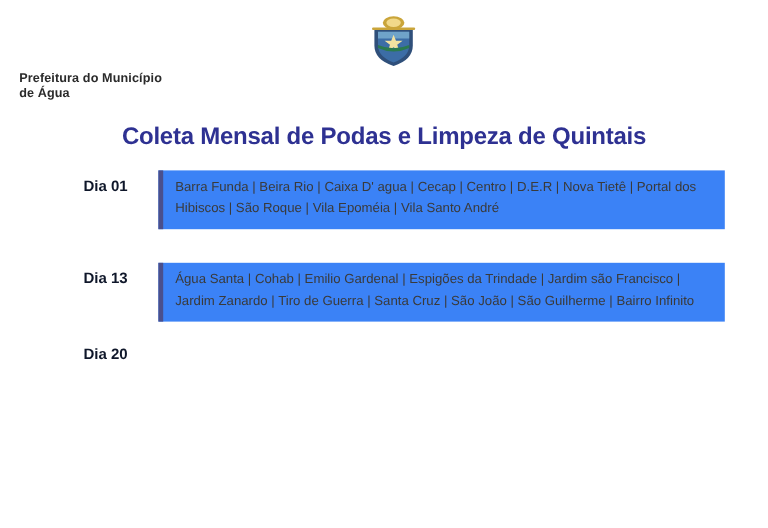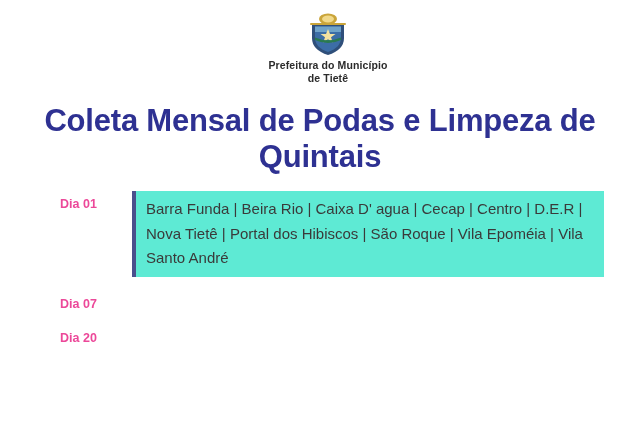"Prefeitura do Município" .header { text-align: center -> left }
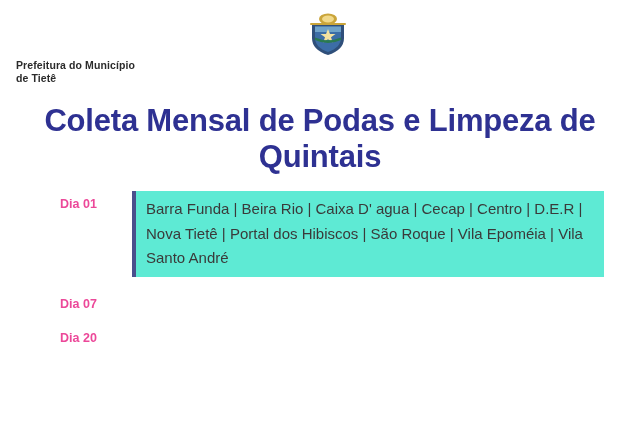"de Tietê" div { text: Tietê -> Água }
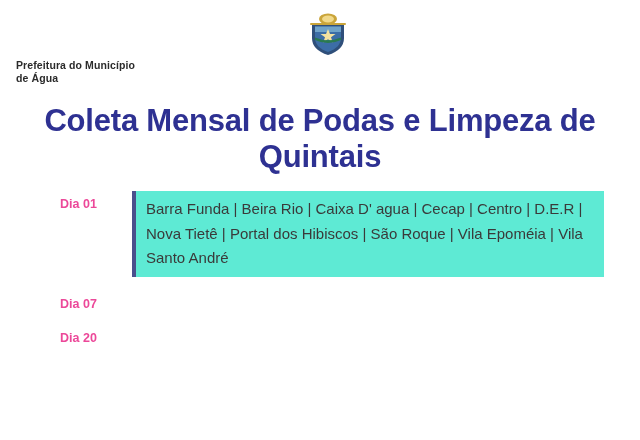"Coleta Mensal de Podas e" .title { font-size: 31px -> 20px }
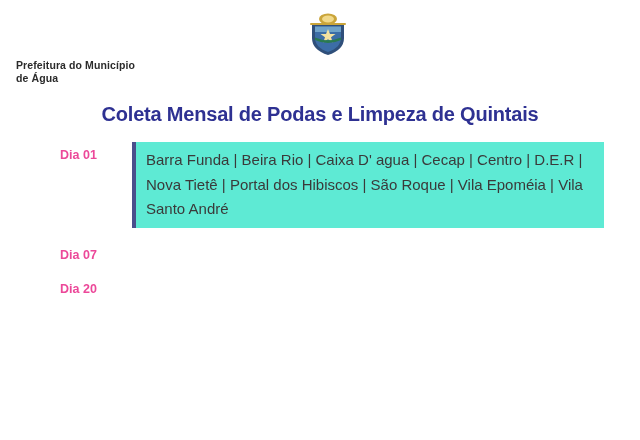"Dia 01" .day-label { color: #ec4899 -> #0f172a; text-align: left -> center }
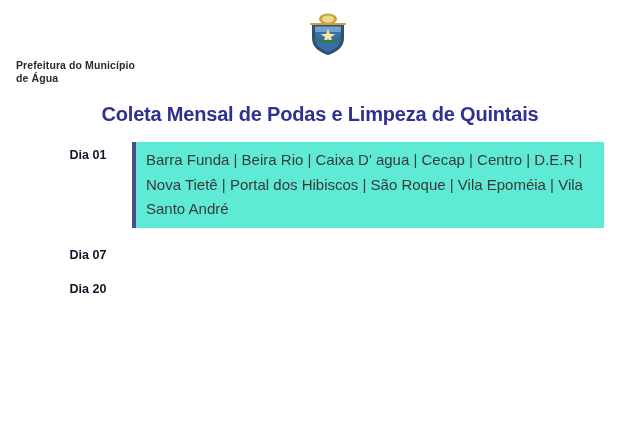"Barra Funda | Beira Rio" .areas { background: #5eead4 -> #3b82f6; font-size: 15px -> 11px }
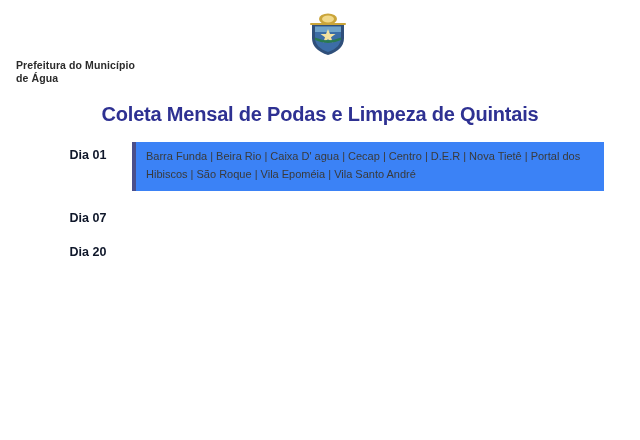"Dia 07" div.day-label { html: <div>Dia 07</div> -> none }
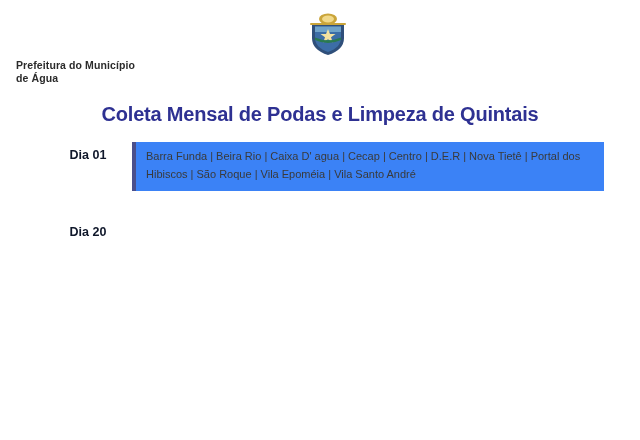"Dia 13" div.row { html: none -> <div> <div>Dia 13</div> <div>Água Santa | Cohab | Emilio Gardenal | Espigões da Trindade | Jardim são Francisco | Jardim Zanardo | Tiro de Guerra | Santa Cruz | São João | São Guilherme | Bairro Infinito</div> </div> }
